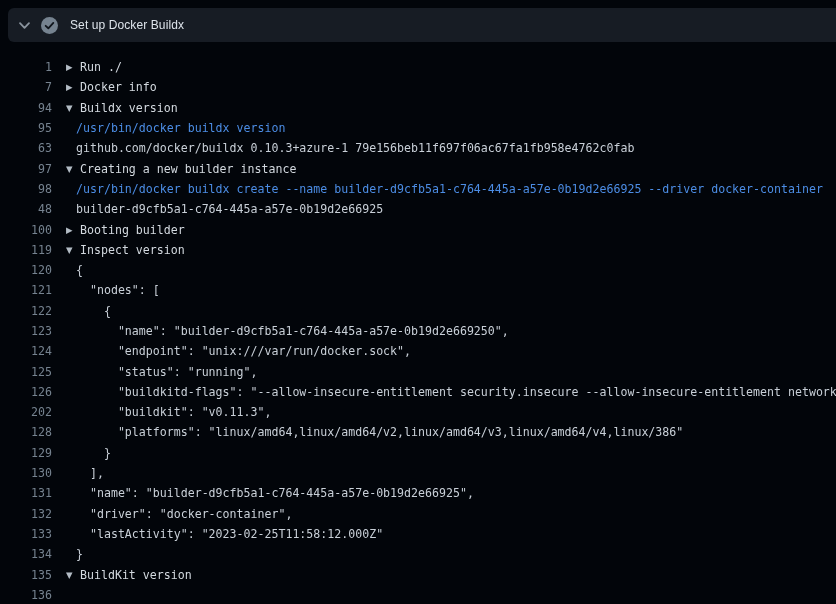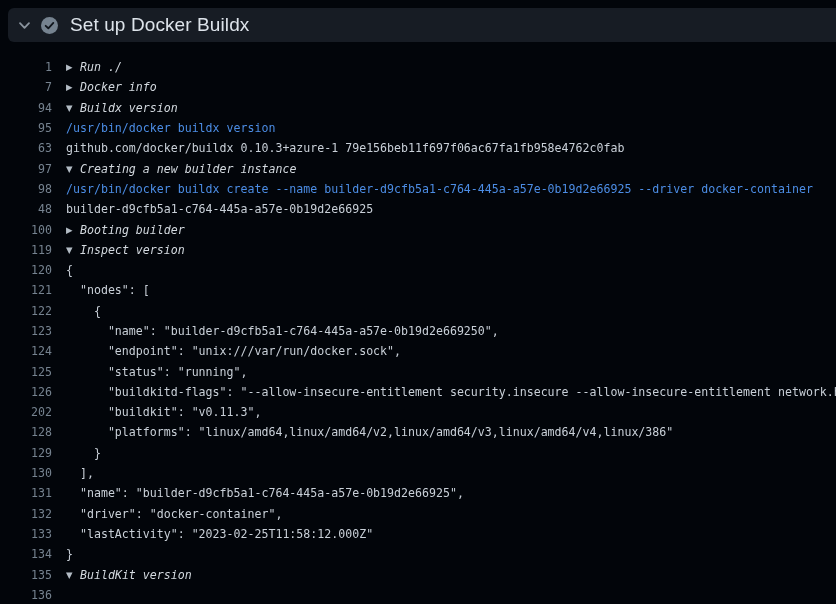"Set up Docker Buildx" .step-title { font-size: 19px -> 12px }
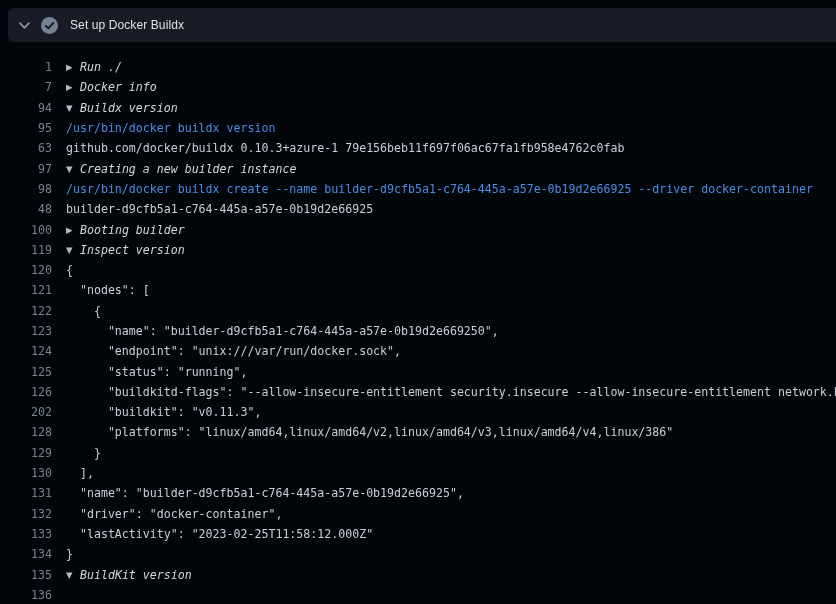"Run ./" .glabel { font-style: italic -> none }
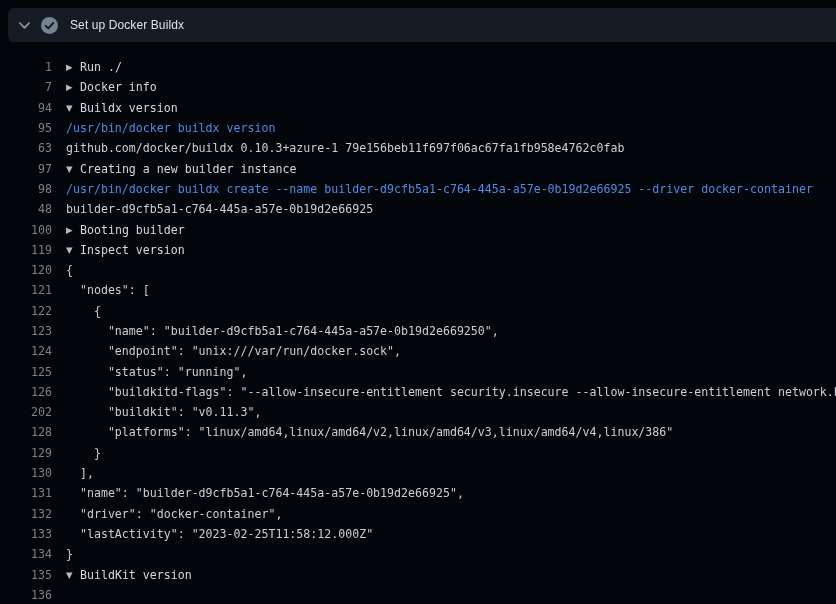"/usr/bin/docker buildx version" .lc { margin-left: 14px -> 24px }
